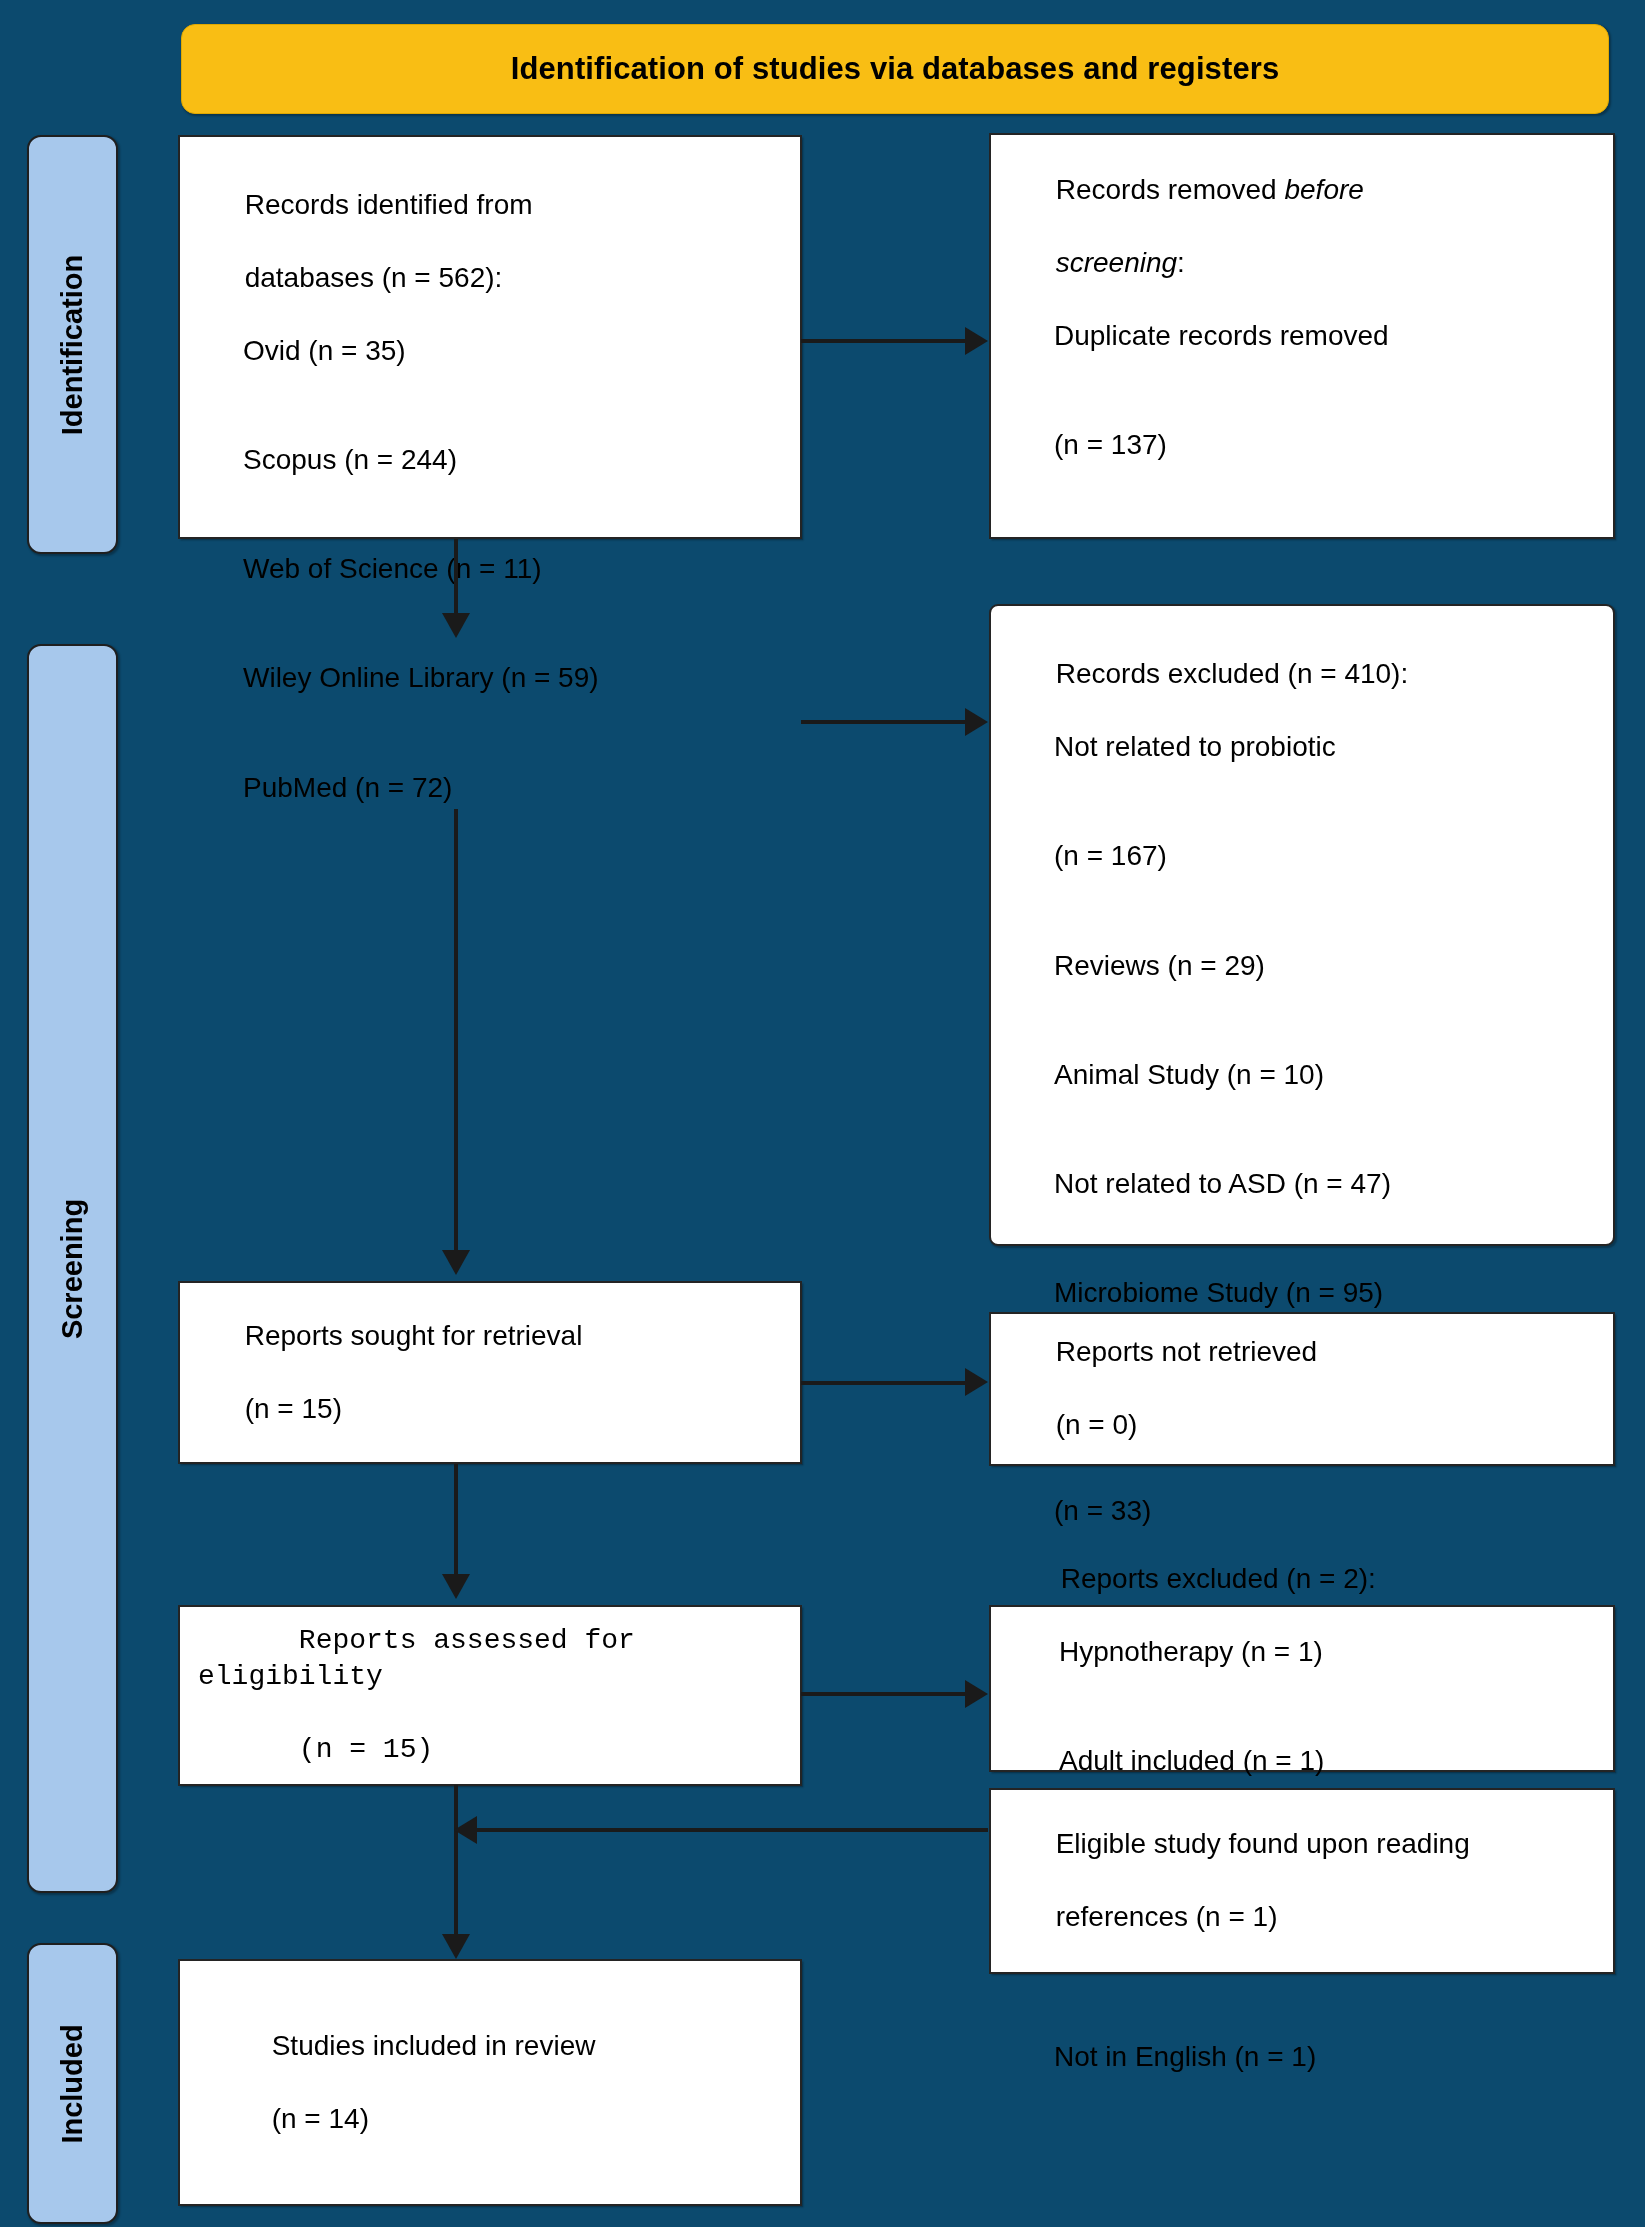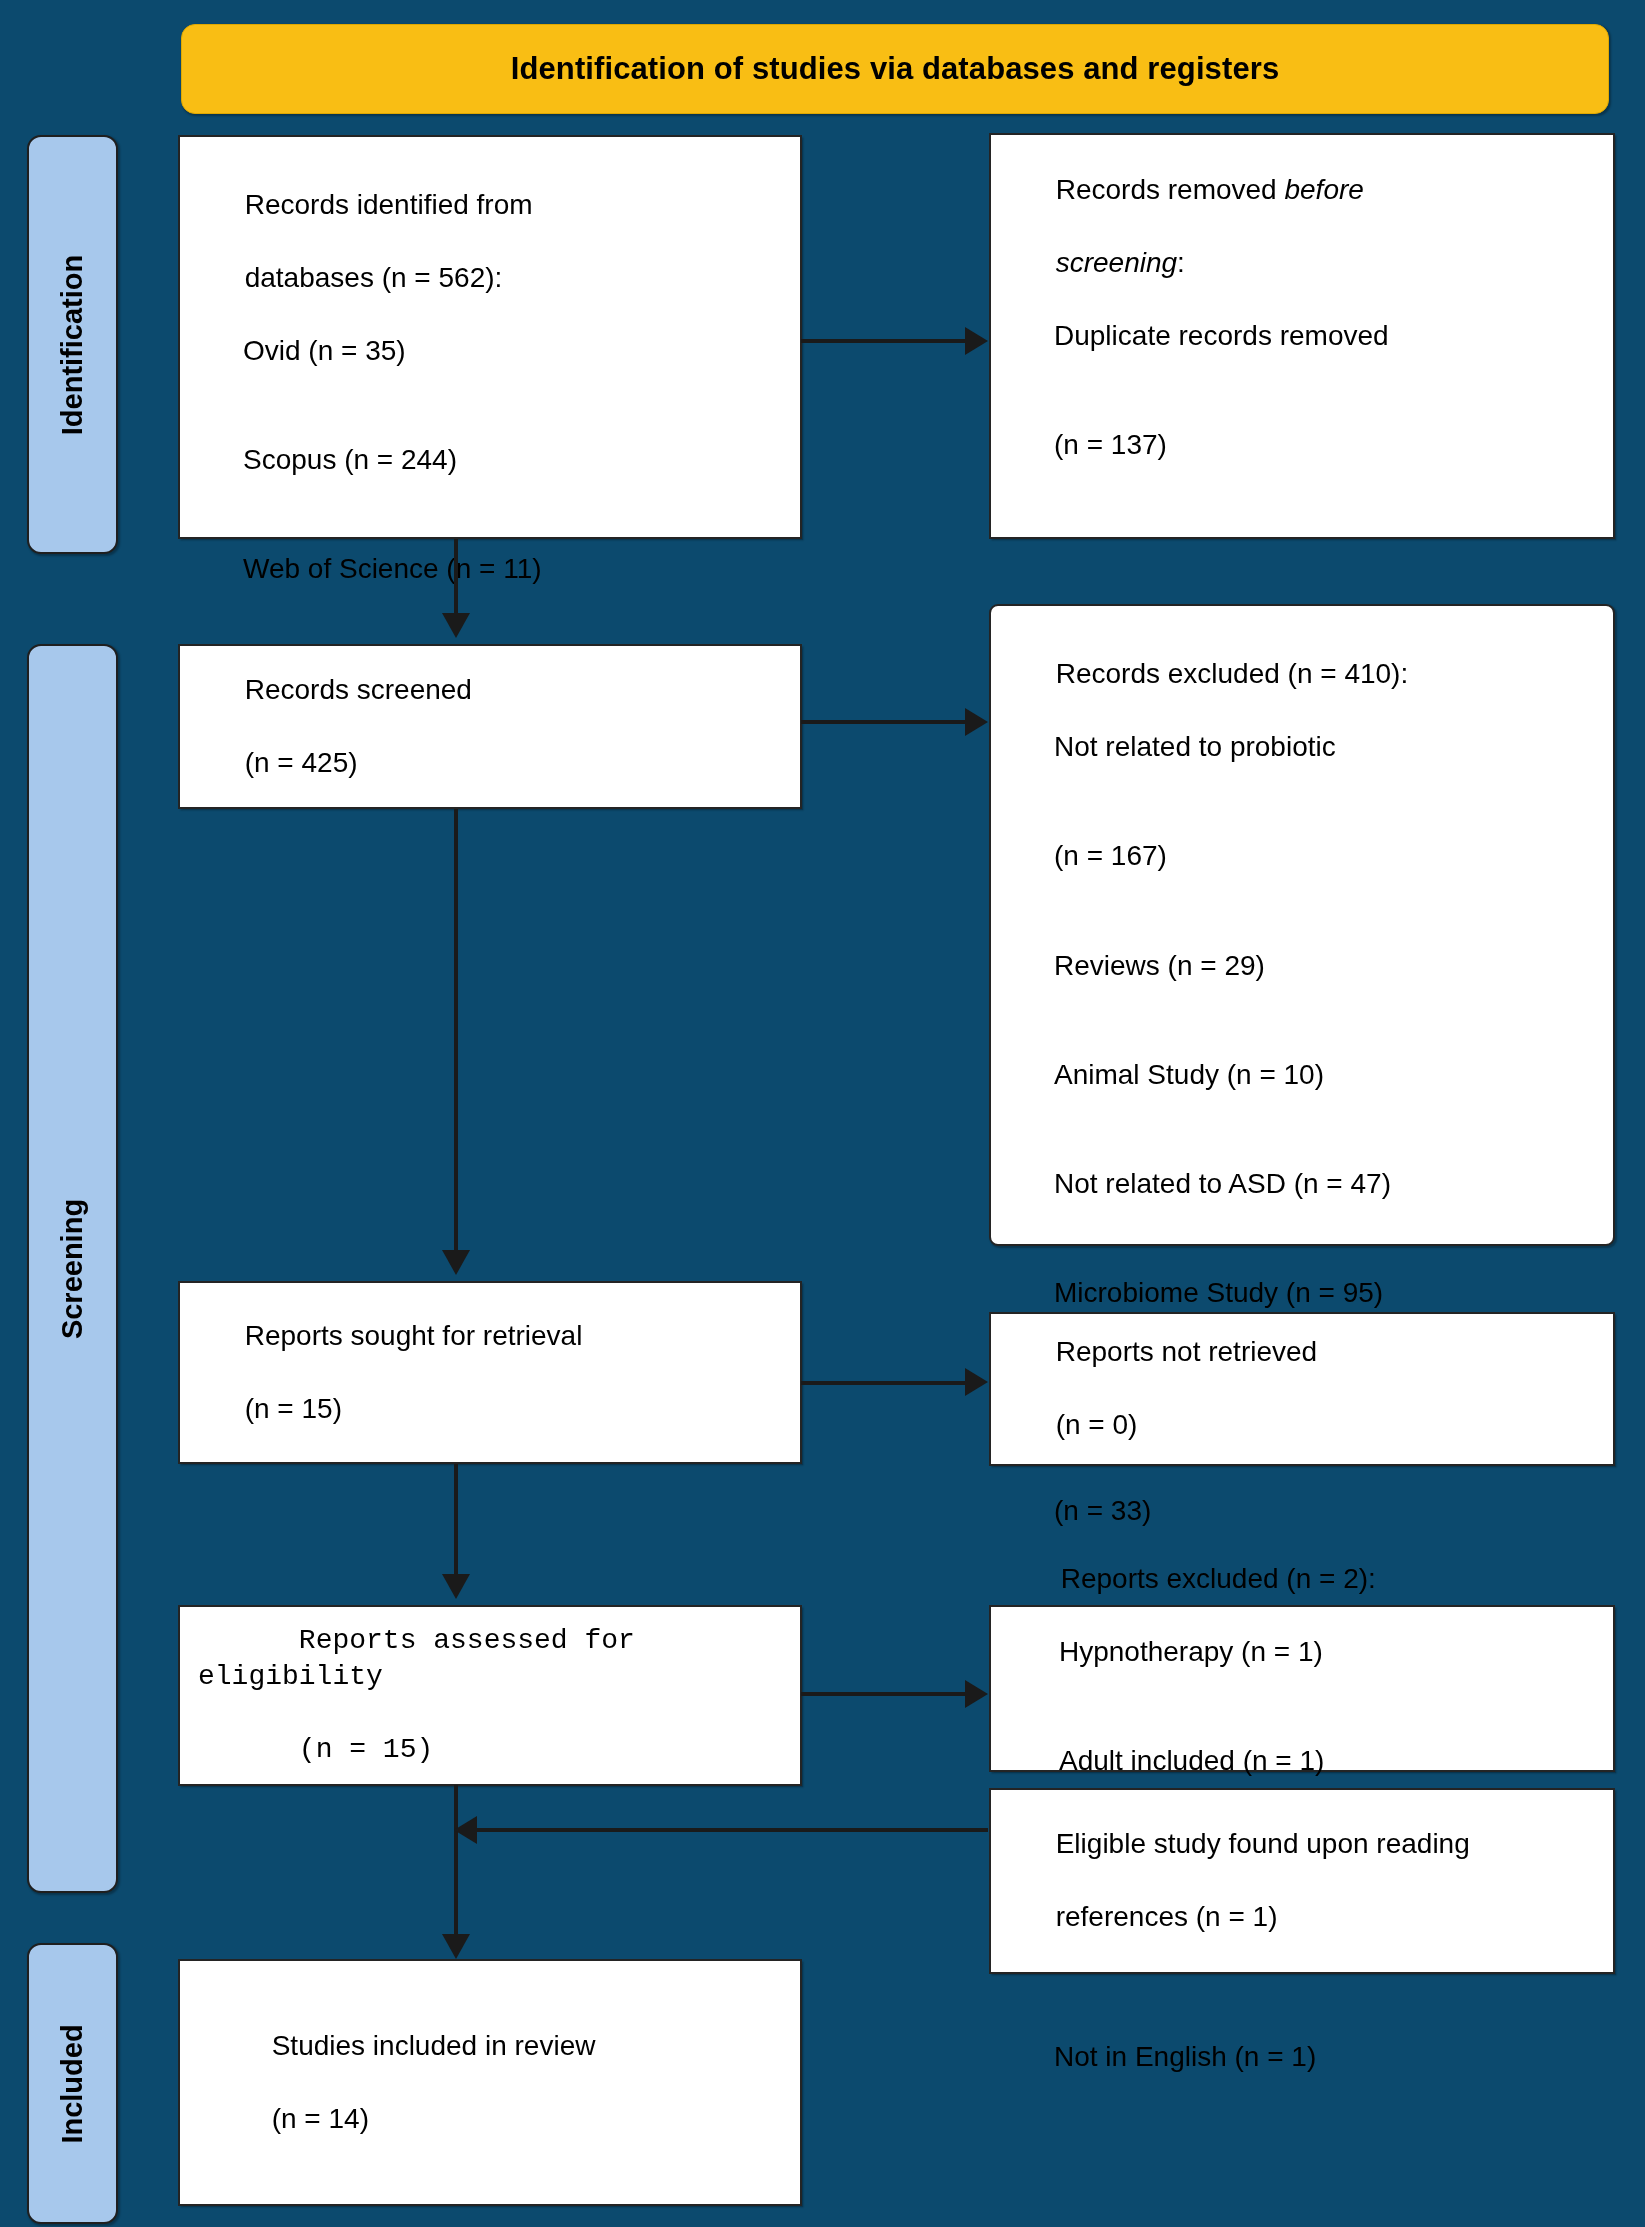"Records screened" div.box { html: <div> <div> <span>Records screened</span><br> <span>(n = 425)</span> </div> </div> -> none }
